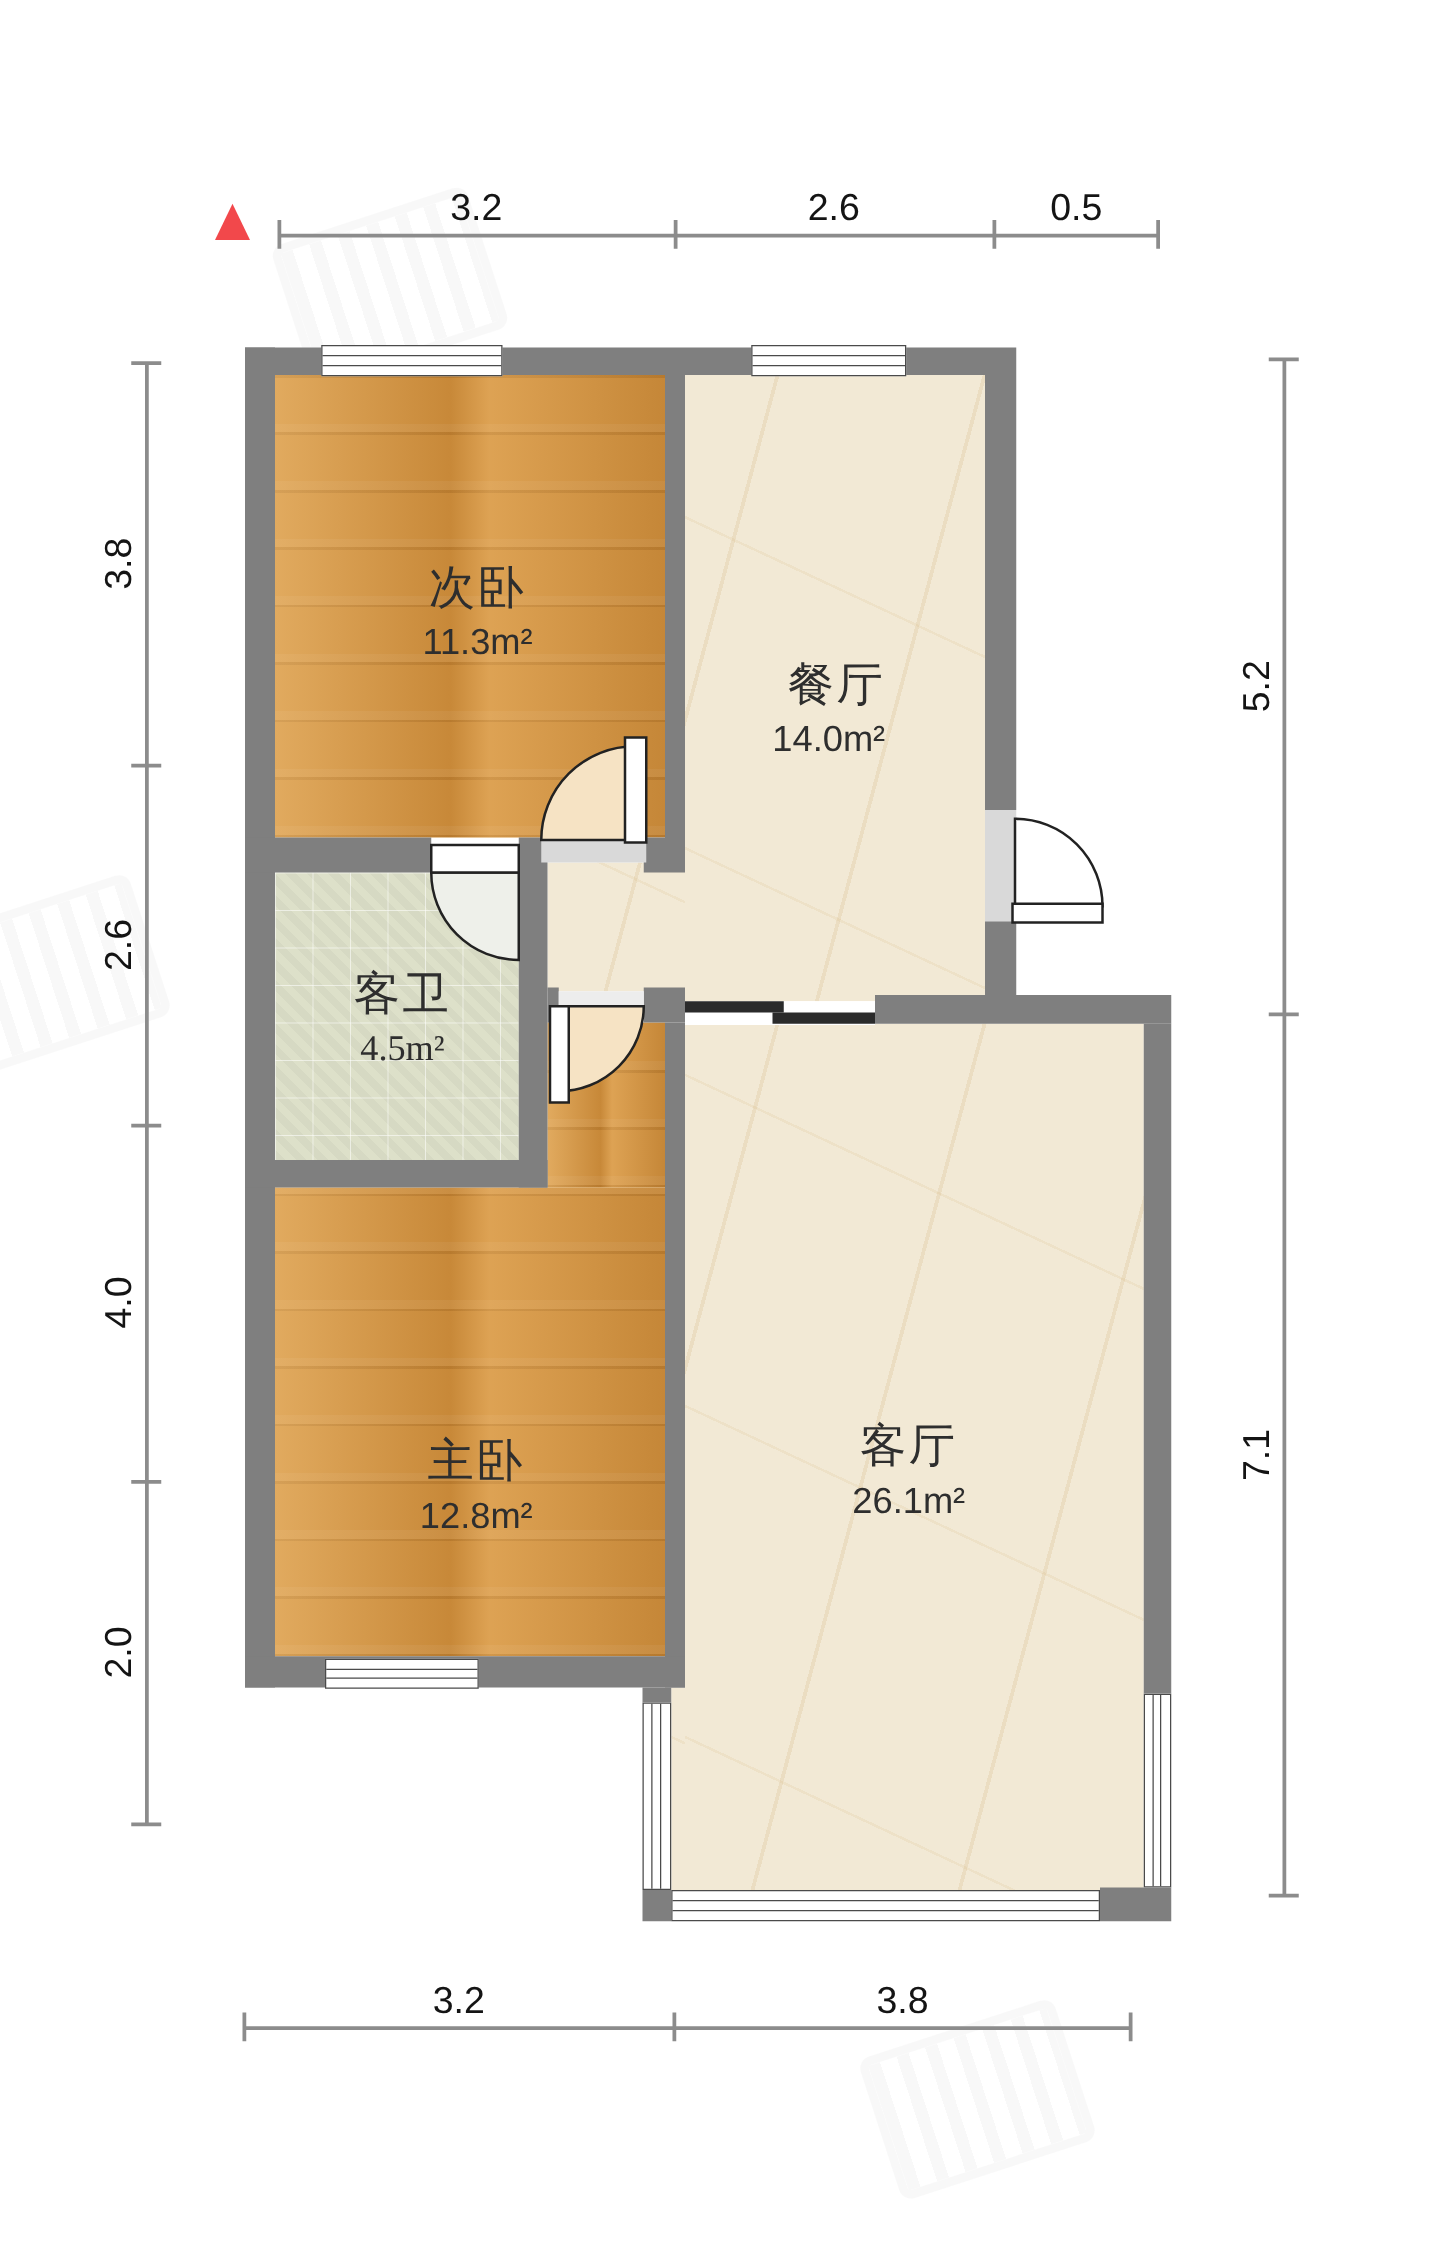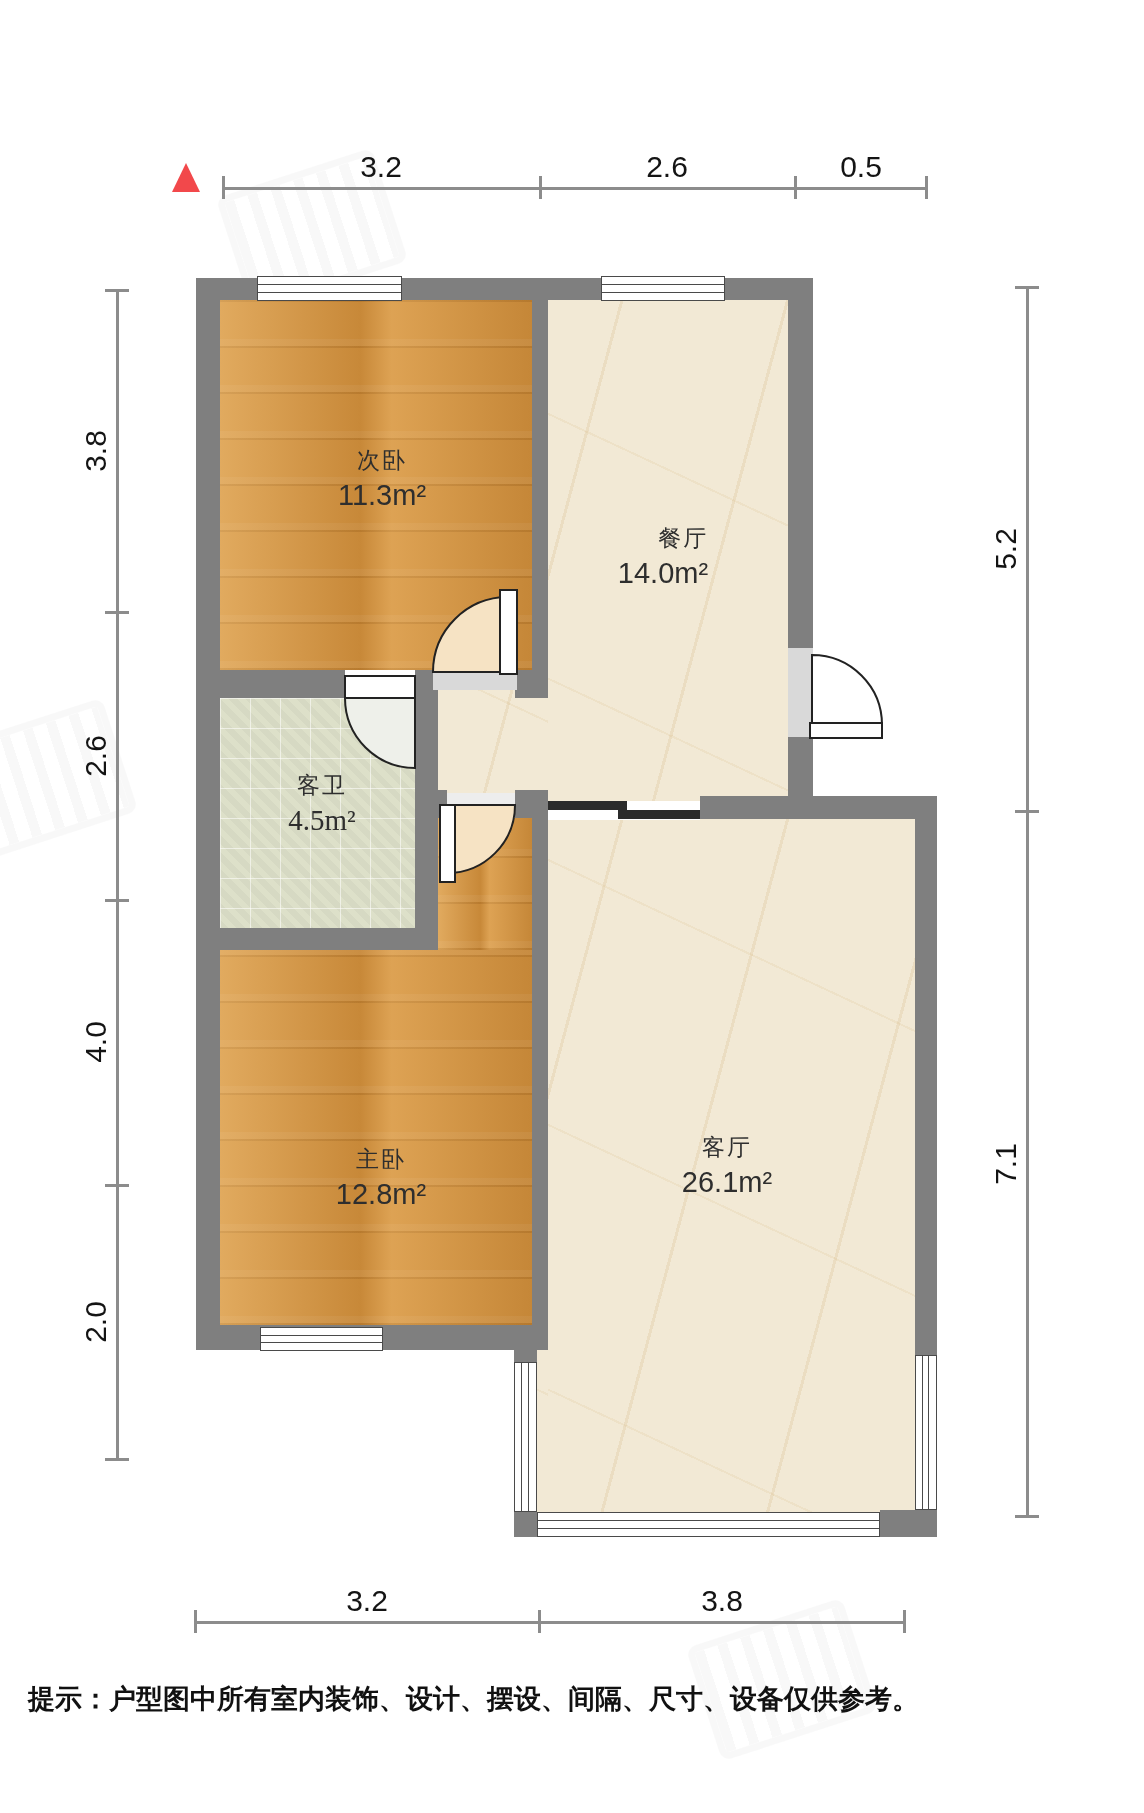"次卧" .room-label .rn { font-size: 23px -> 37px }
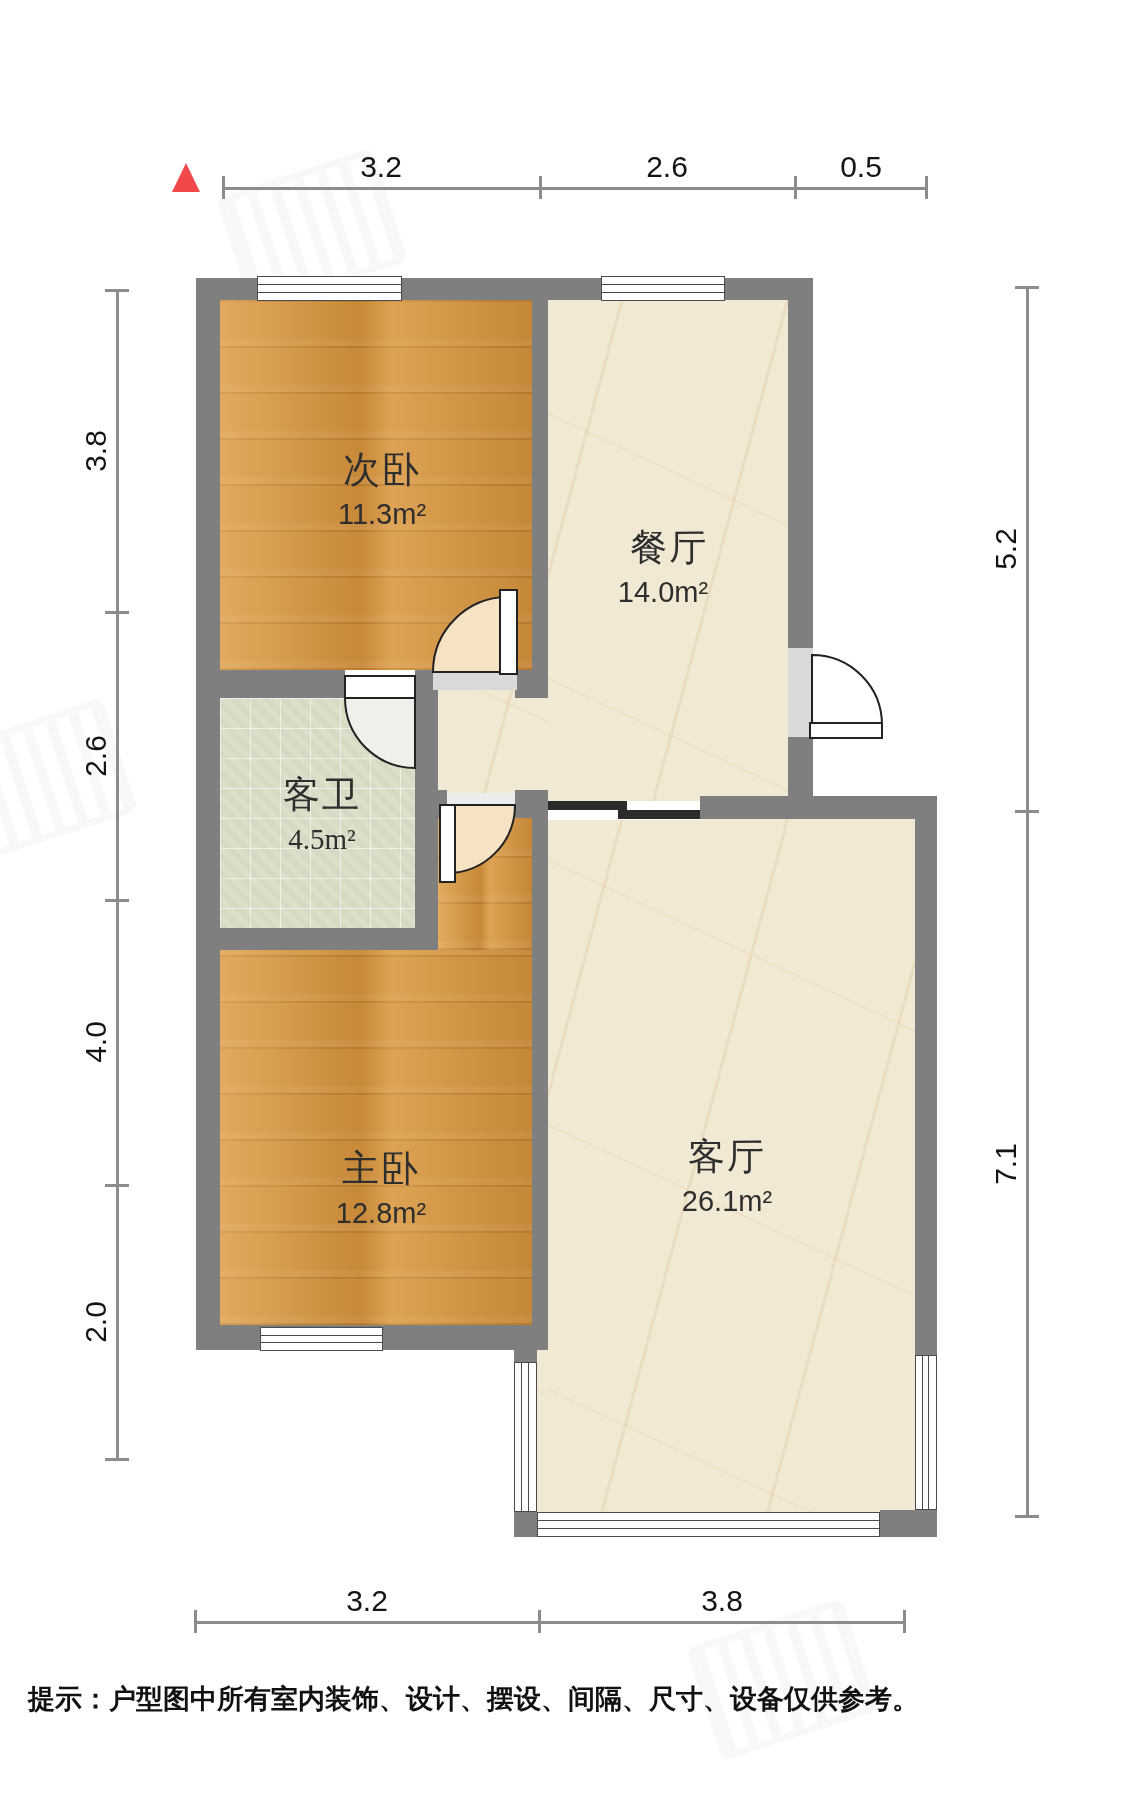"提示：户型图中所有室内装饰、设计、摆设、间隔、尺寸、设备仅供参考。" div { html: <div>提示：户型图中所有室内装饰、设计、摆设、间隔、尺寸、设备仅供参考。</div> -> none }
